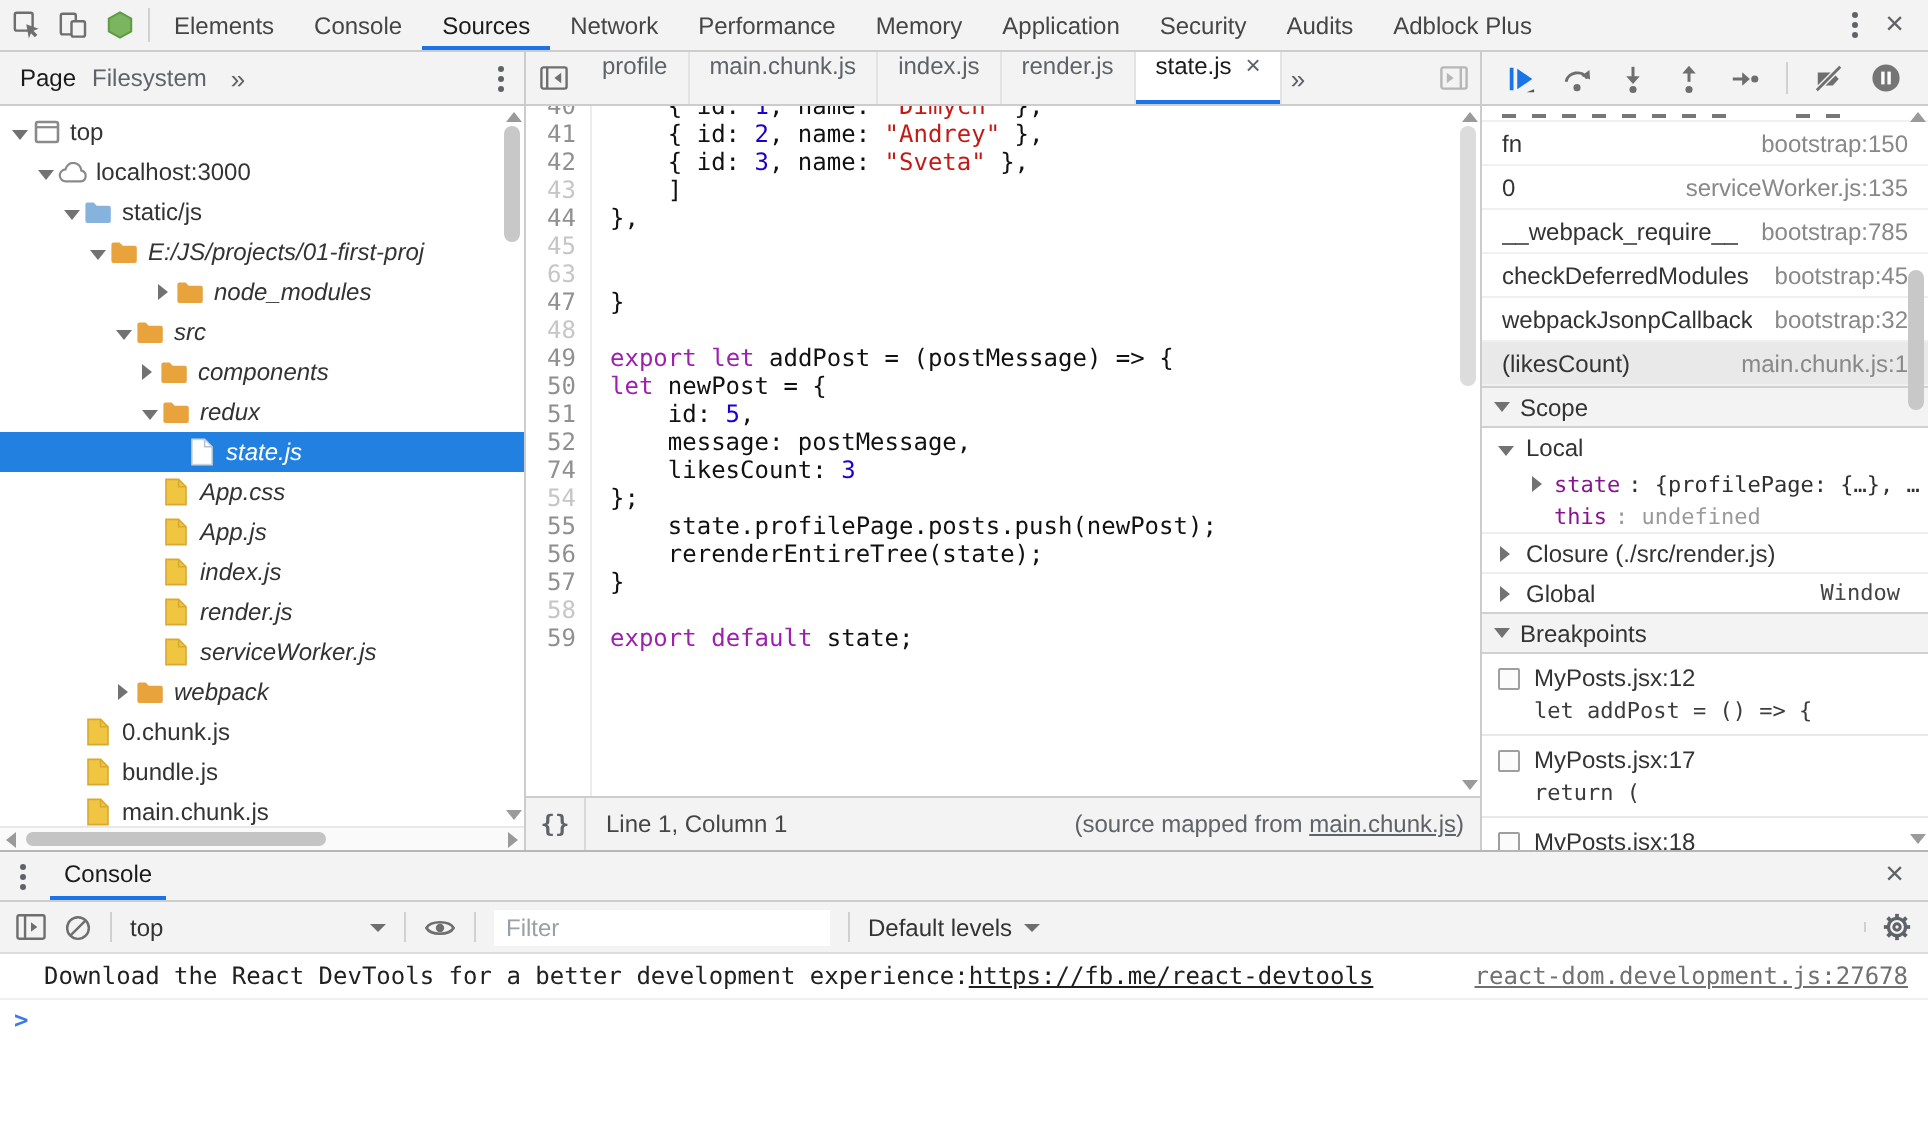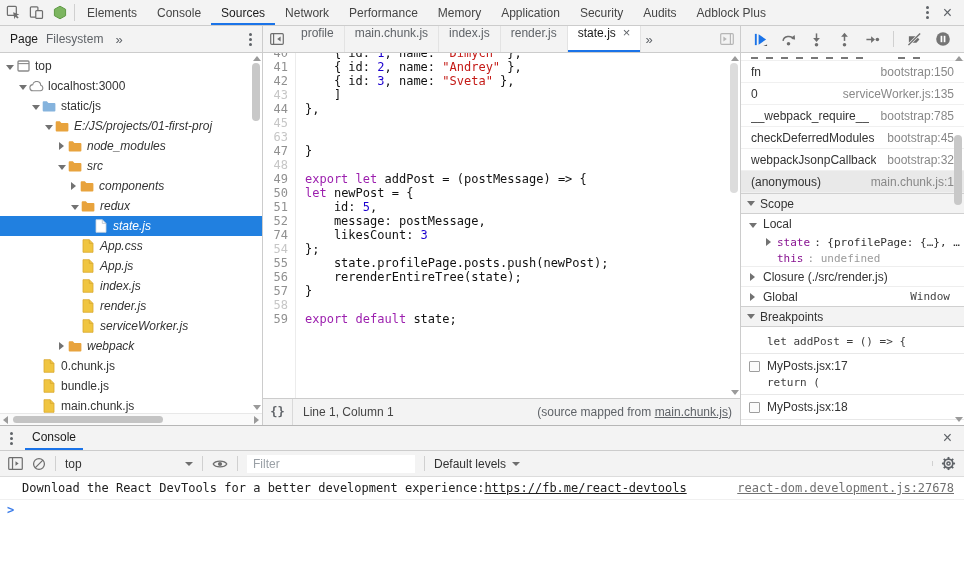"node_modules" div.tree-row { padding-left: 56px -> 76px }
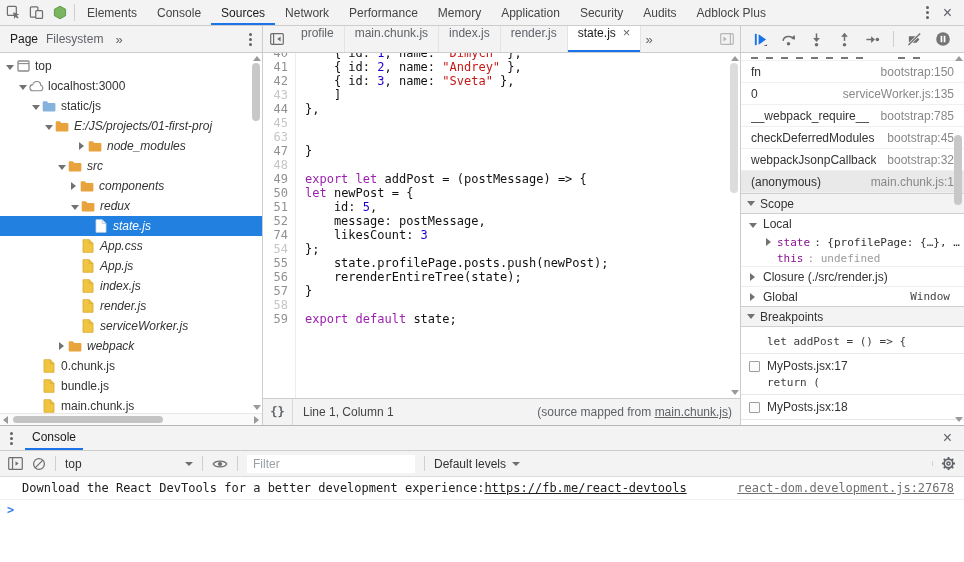"(anonymous)" span.cs-name { text: anonymous -> likesCount }
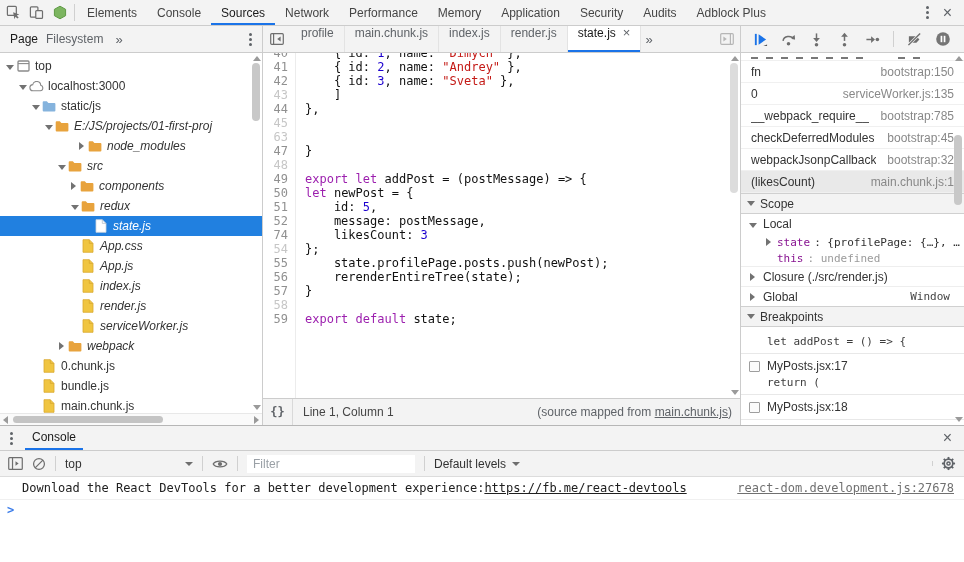"MyPosts.jsx:12" div.bp-top { html: none -> <div> <span></span> <span>MyPosts.jsx:12</span> </div> }
